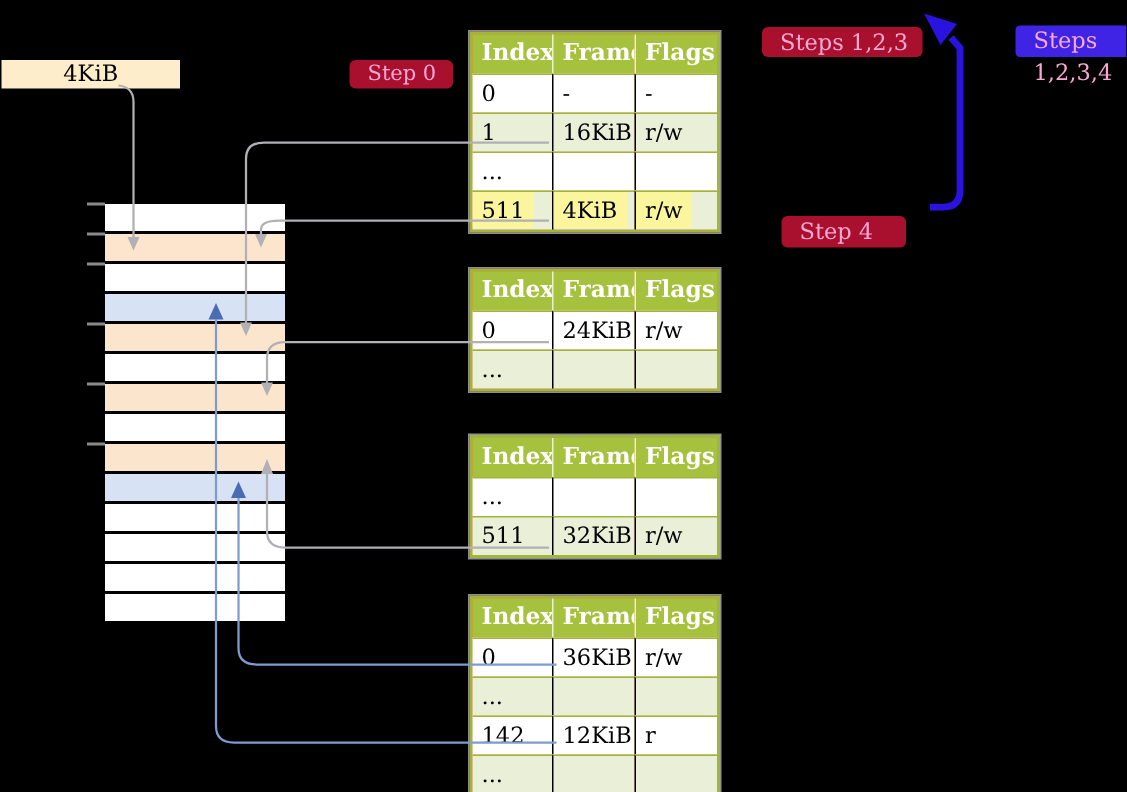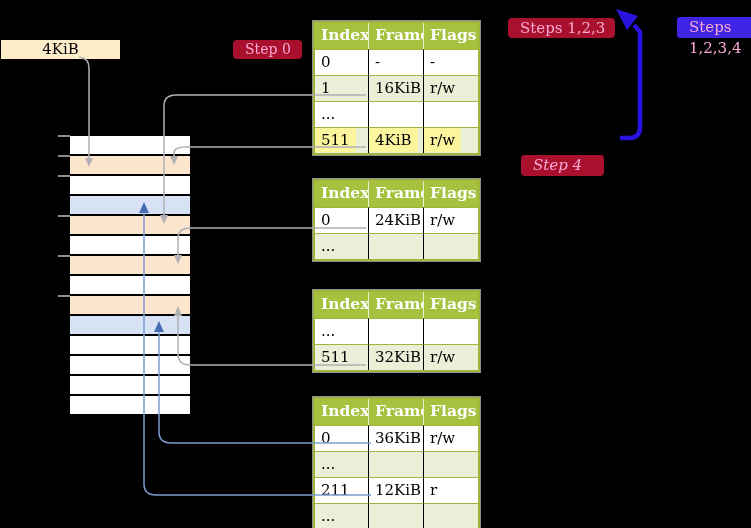"Step 4" .b-step4 { font-style: italic -> none; top: 155px -> 144px }
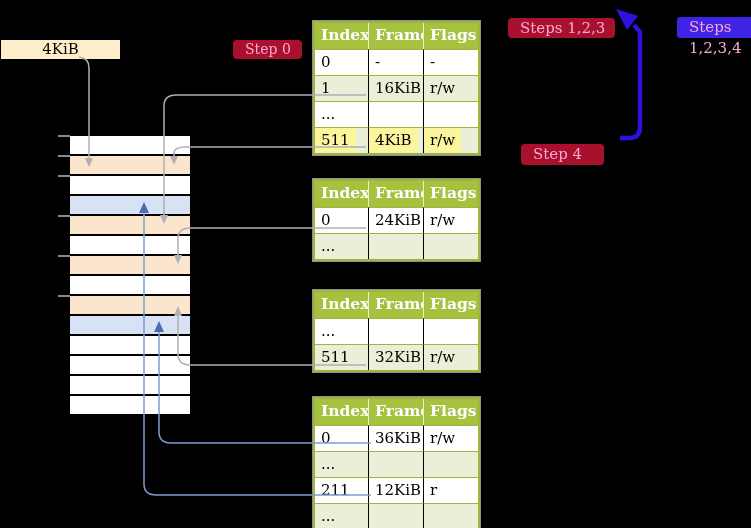"211" div.pc { text: 211 -> 142 }
